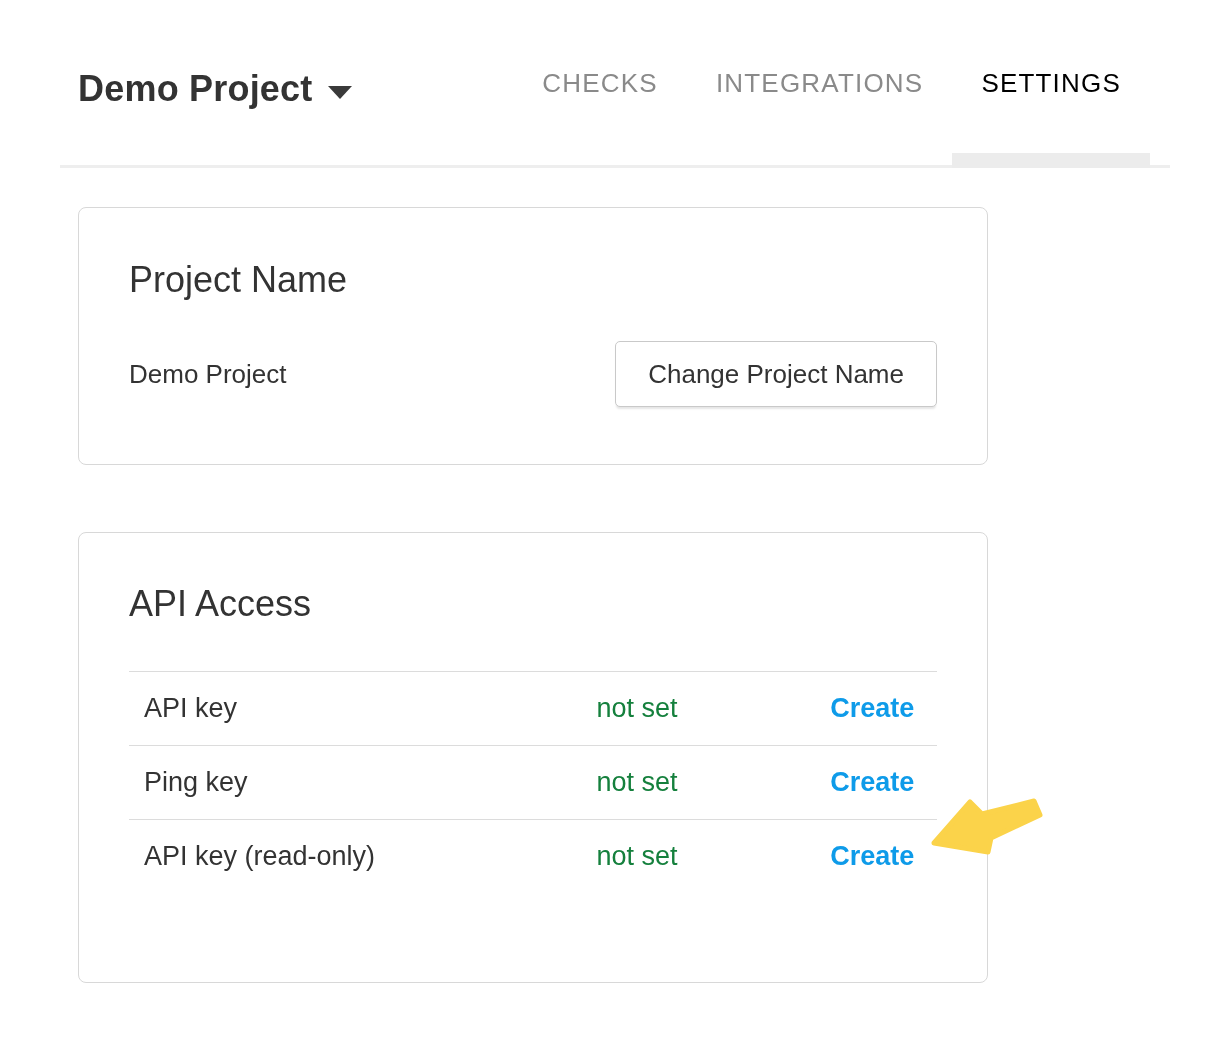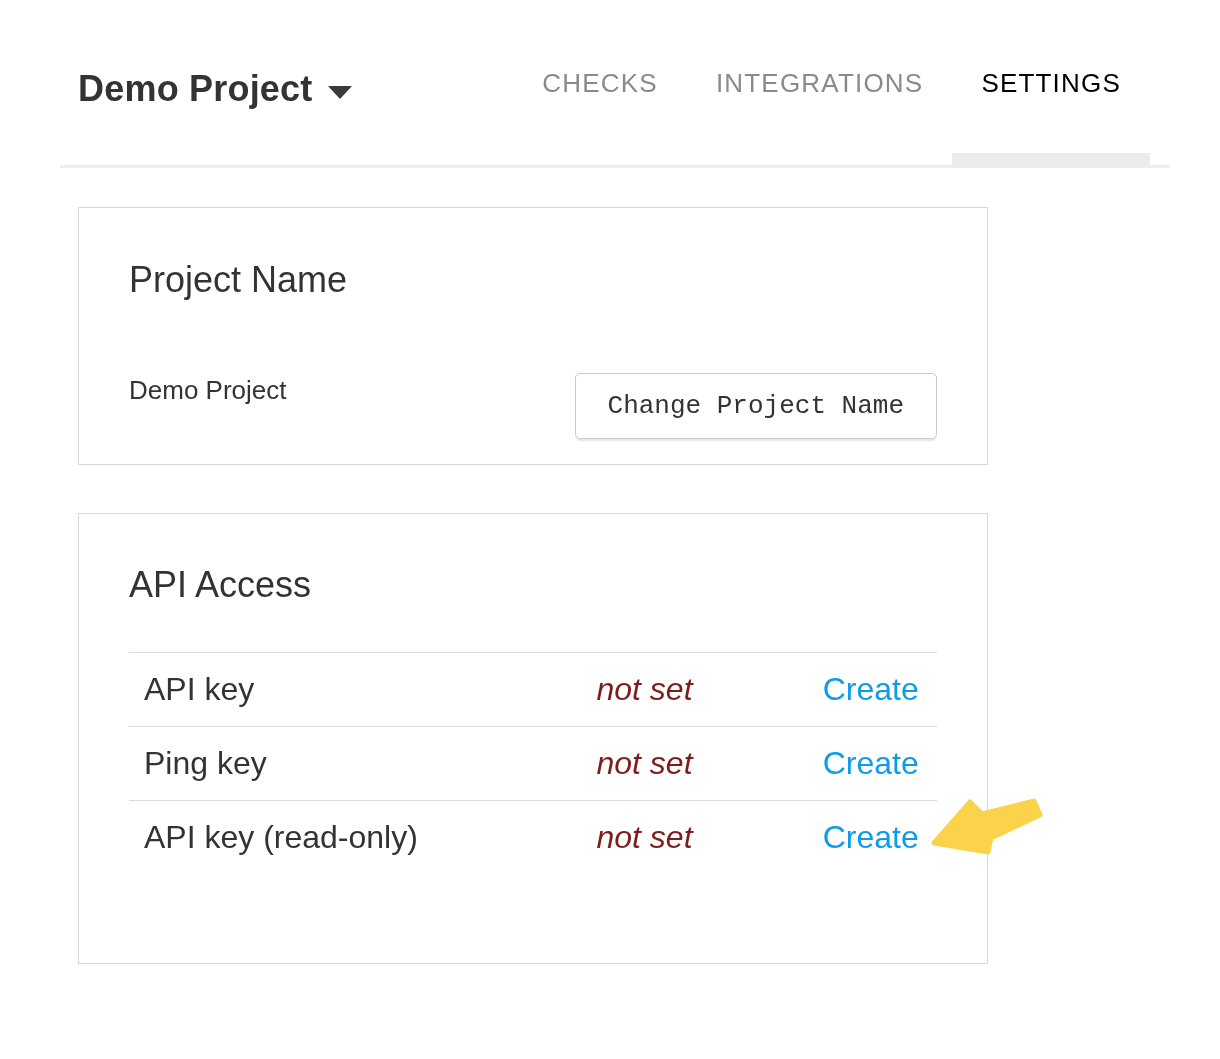"Project Name" .card { border-radius: 0 -> 8px }
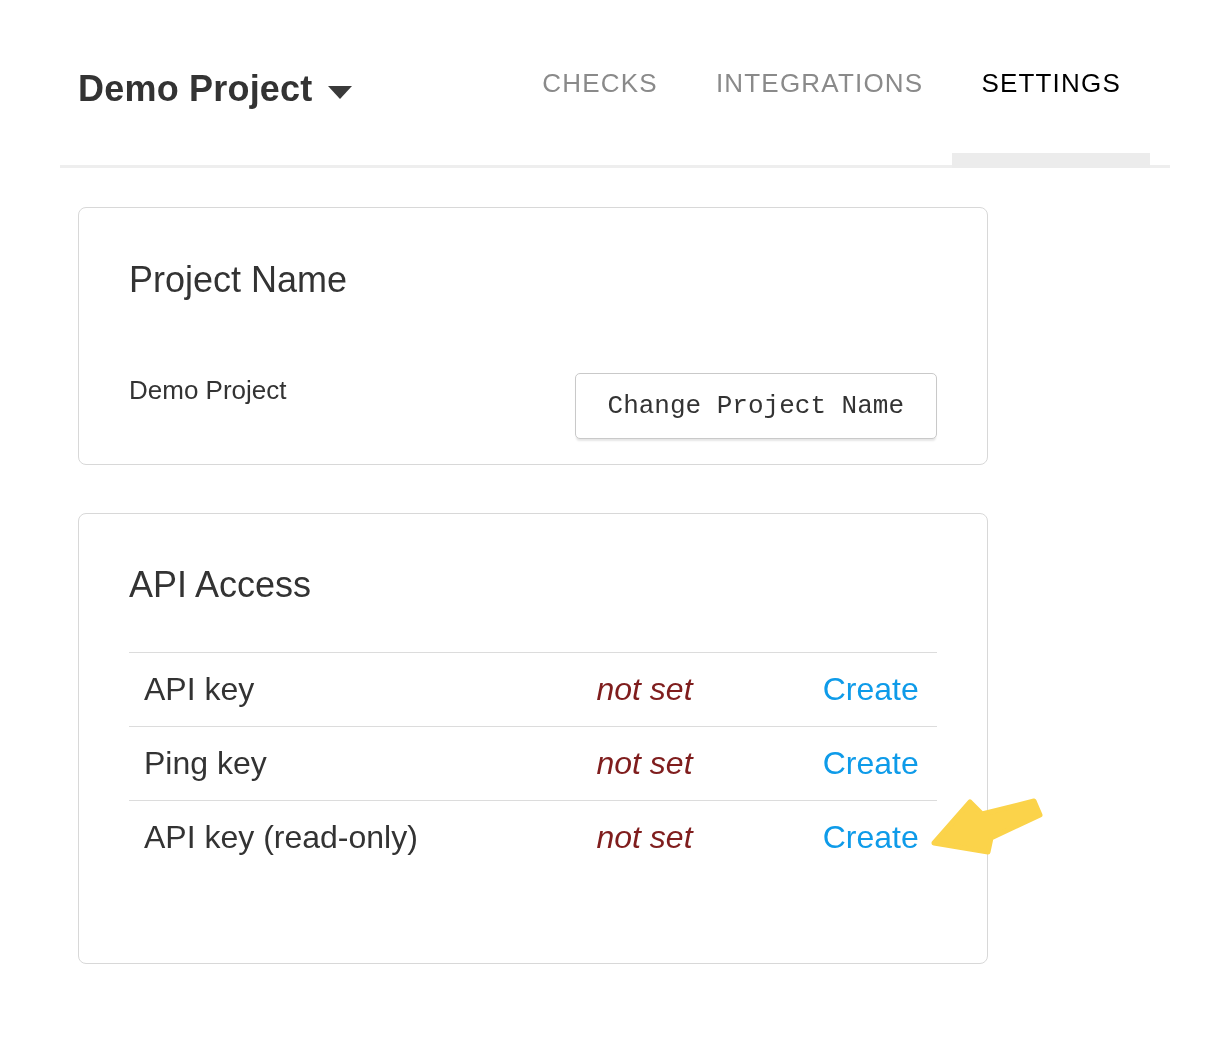"Change Project Name" .btn { font-family: Liberation Mono, monospace -> Liberation Sans, sans-serif; margin-top: 32px -> none }
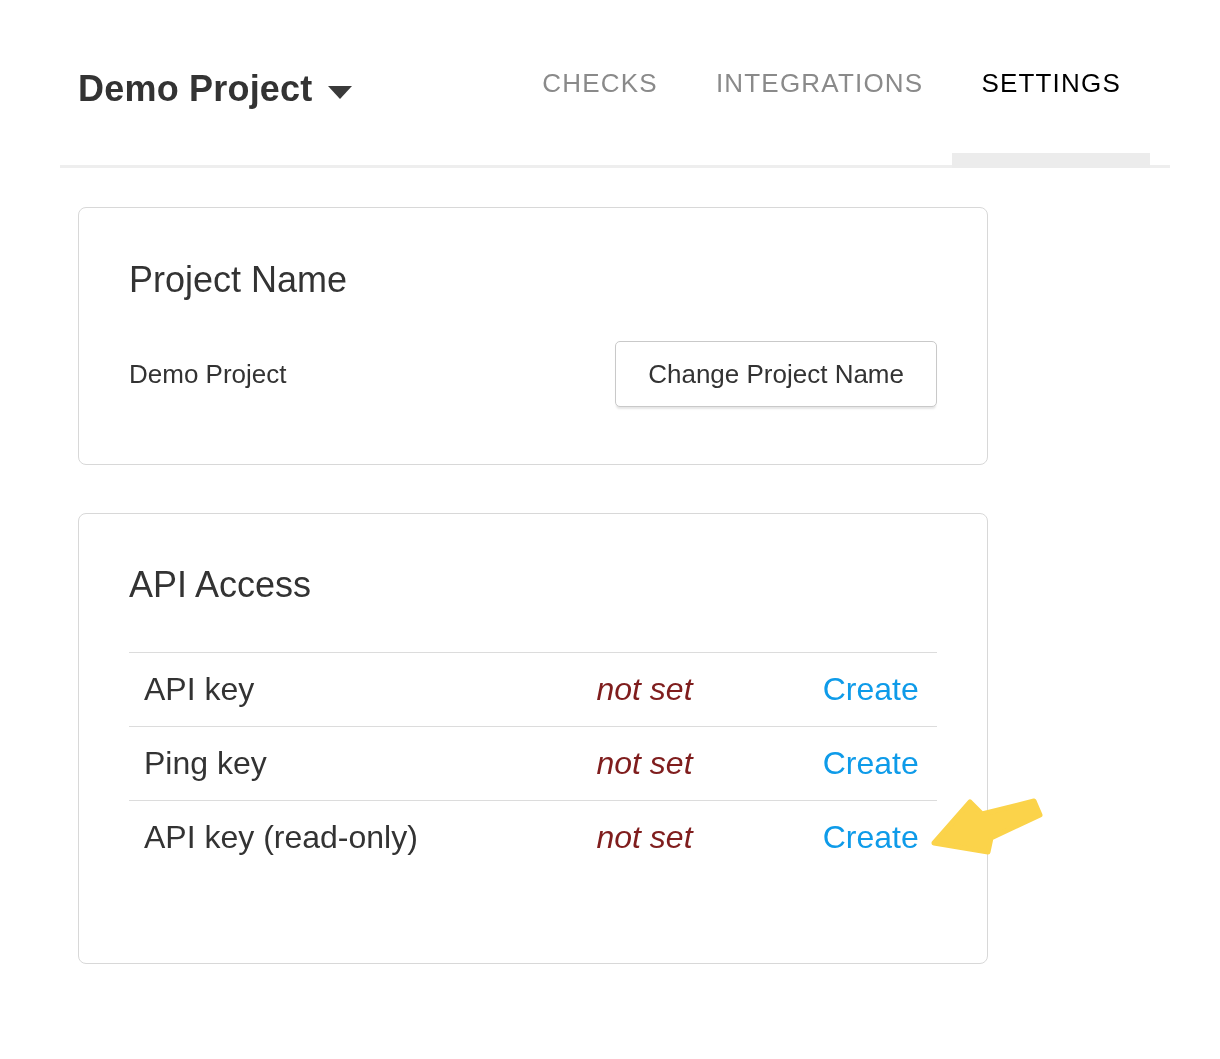"API Access" .card-api { margin-top: 48px -> 67px }
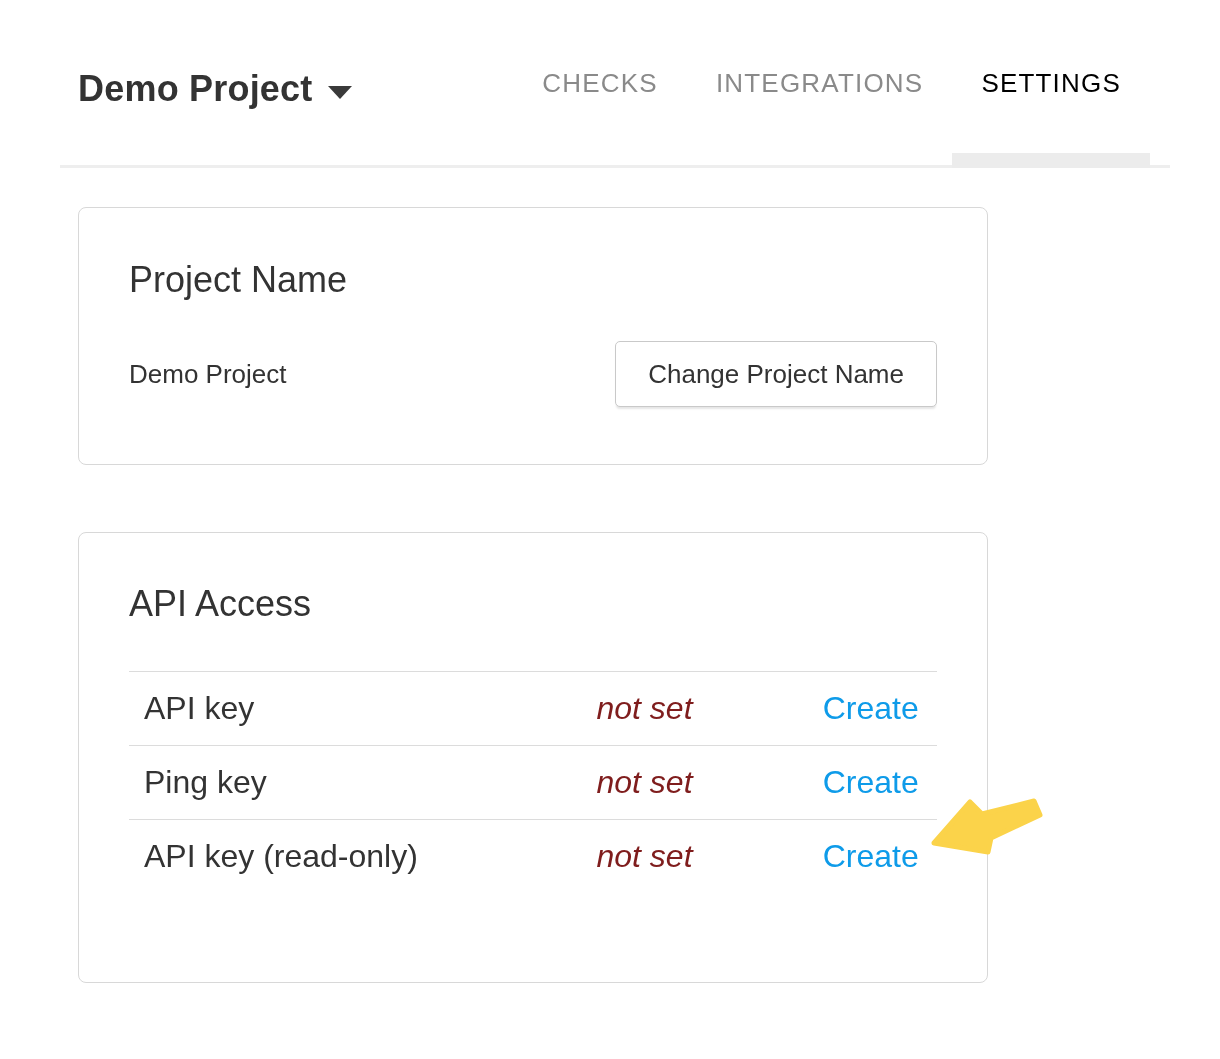"API key" .api-table td { font-size: 32px -> 27px }
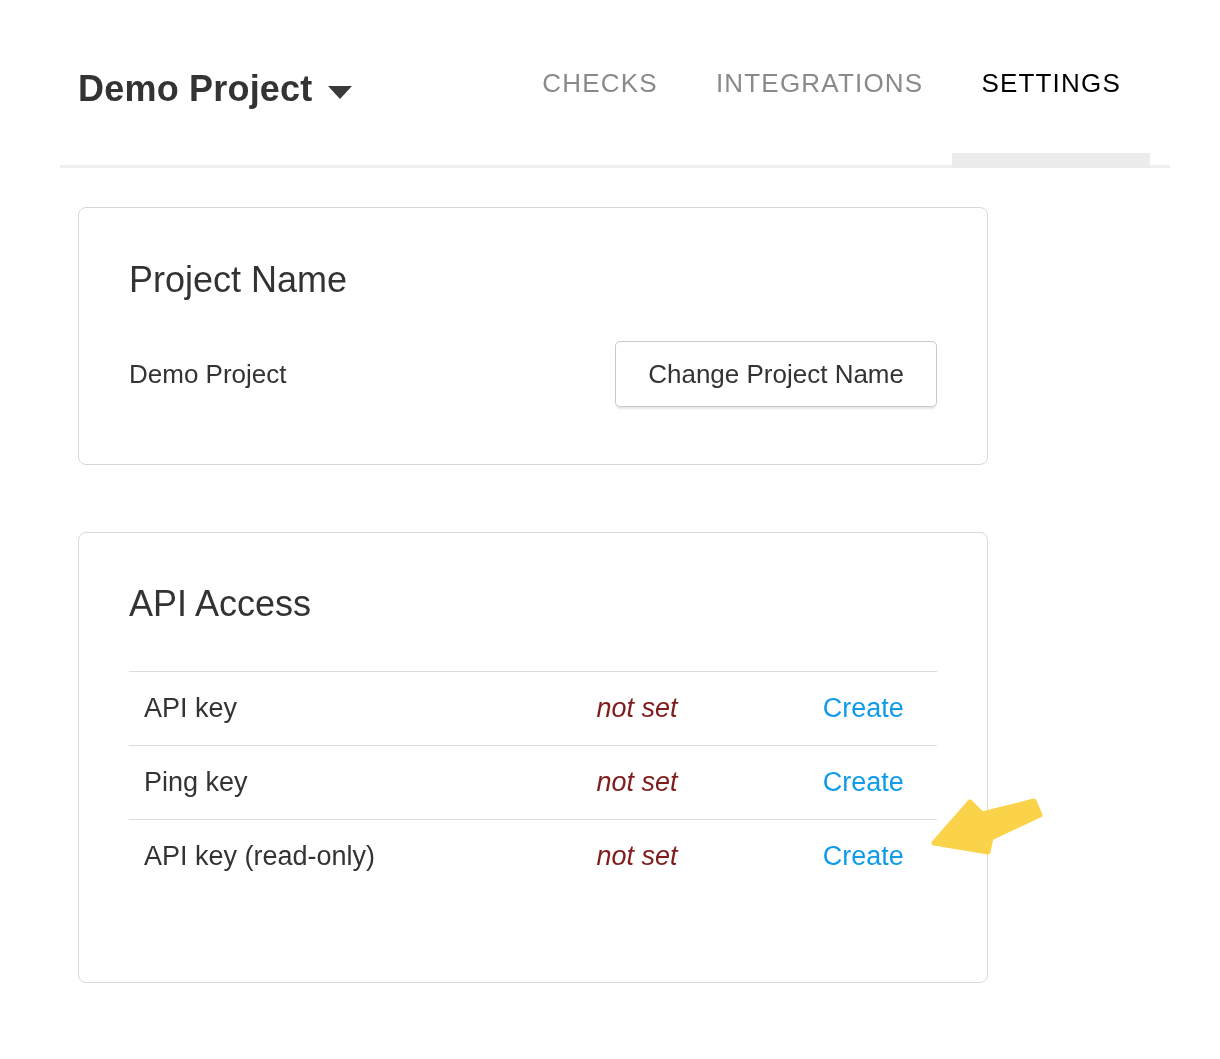"not set" td.cell-value { color: #7f1d1d -> #15803d; font-style: italic -> none }
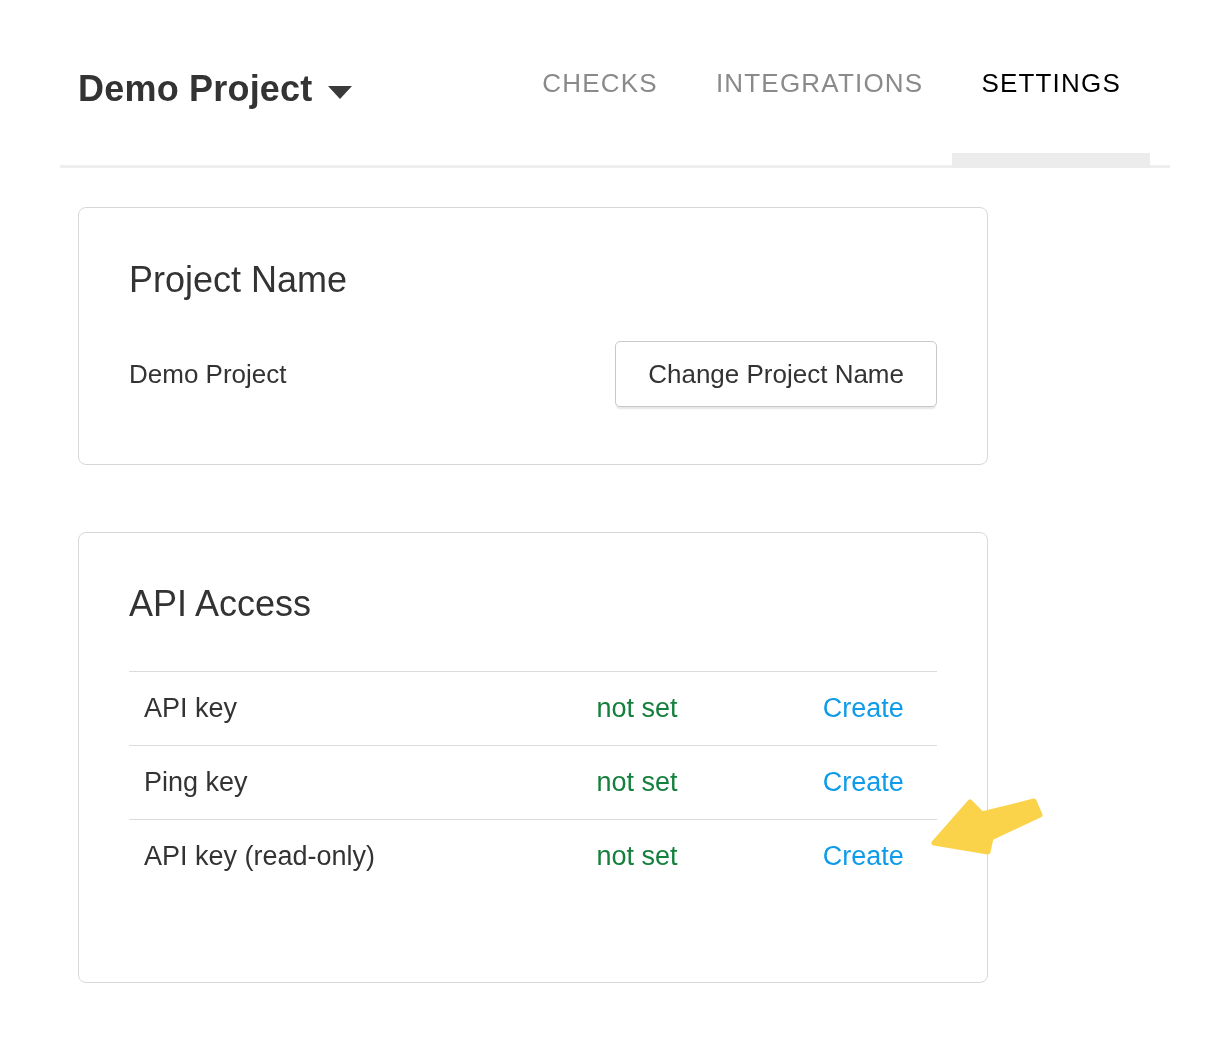"Create" td.cell-action { font-weight: none -> bold; text-align: left -> center }
